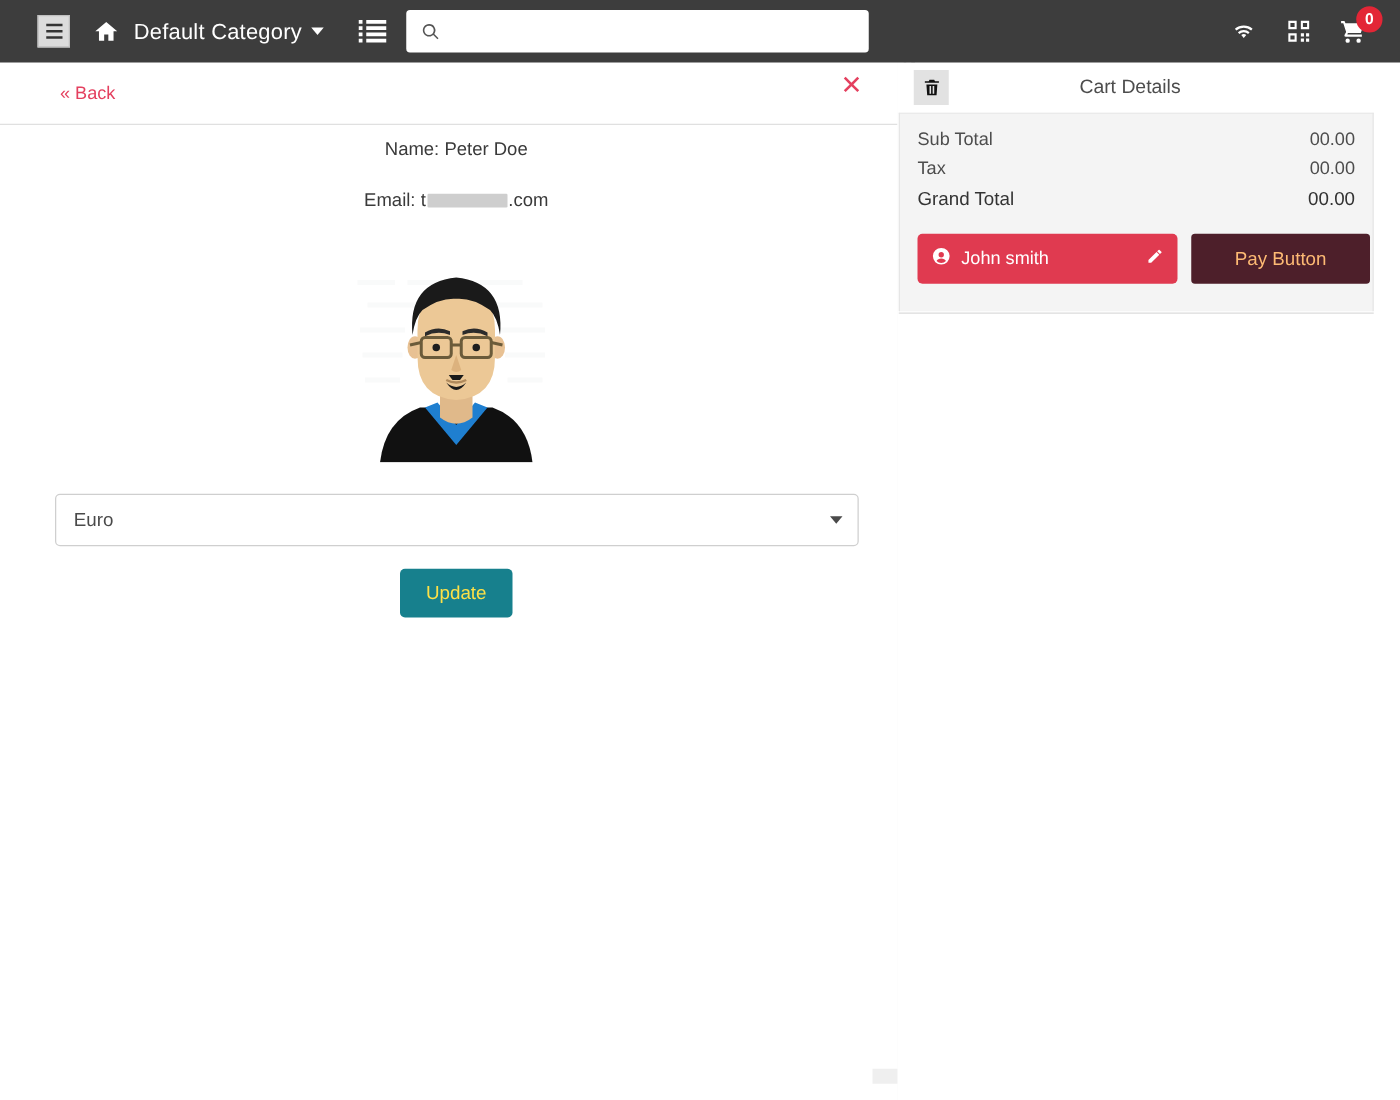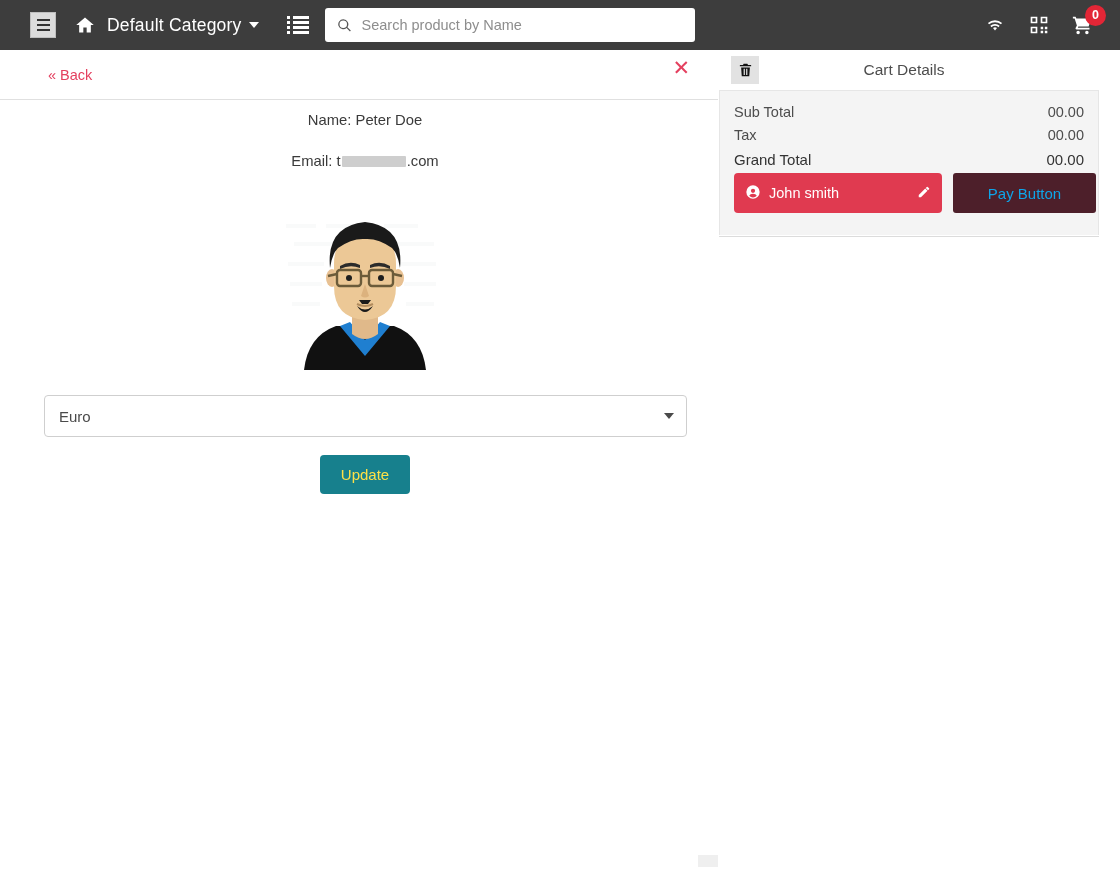"Search product by Name" input.search-input { html: <input> -> none }
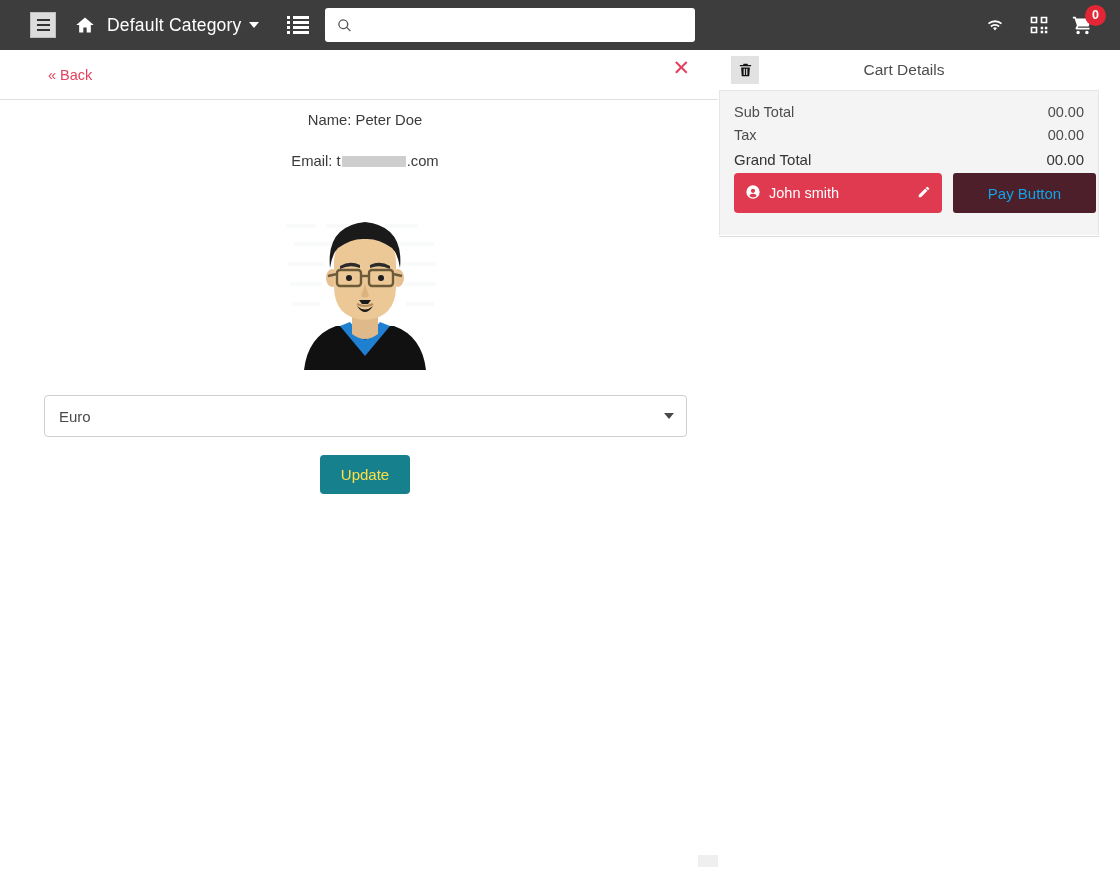"John smith" .cart-actions { margin-top: none -> 14px }
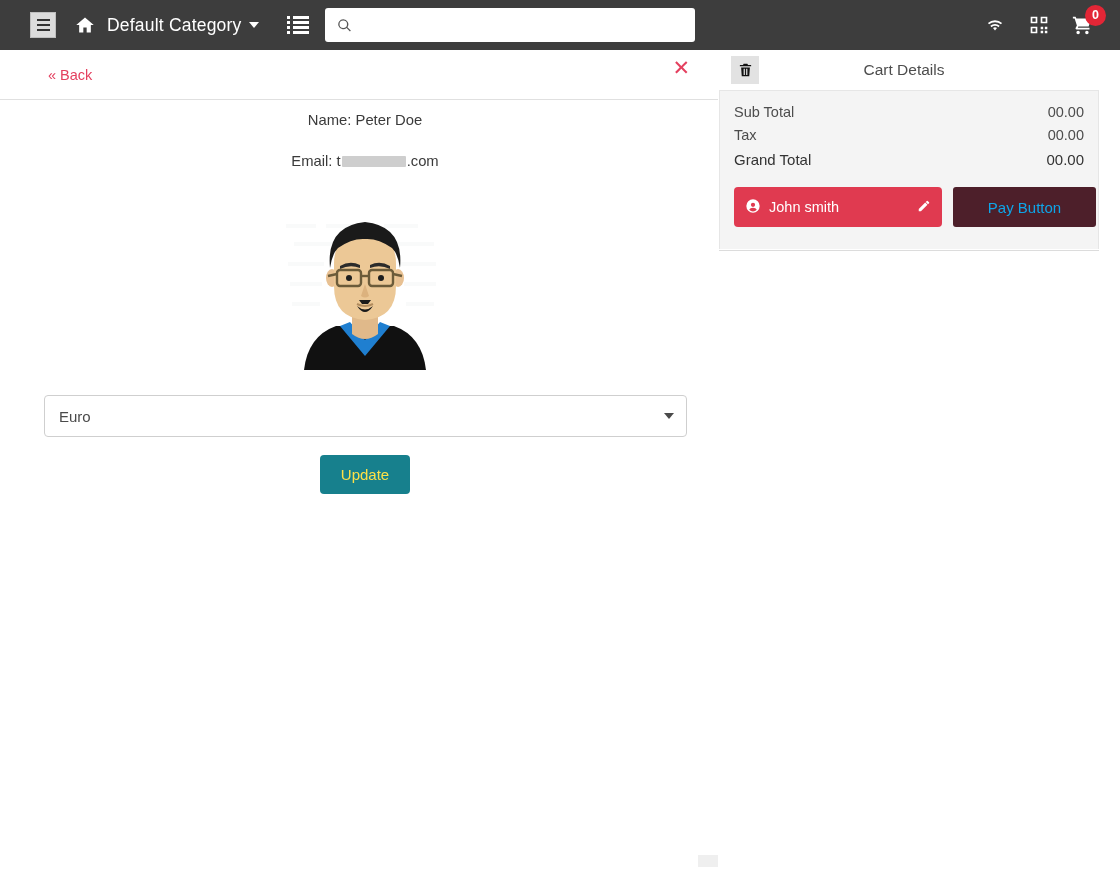"Pay Button" .pay-btn { color: #0ea5e9 -> #fdba74 }
